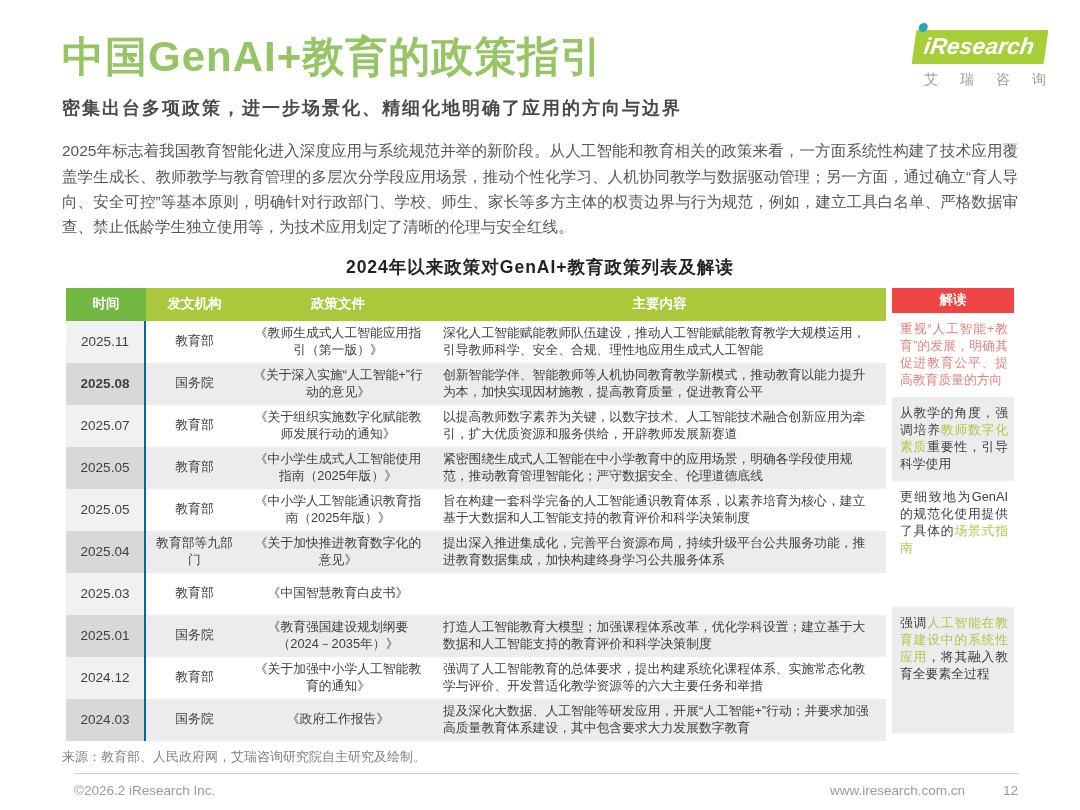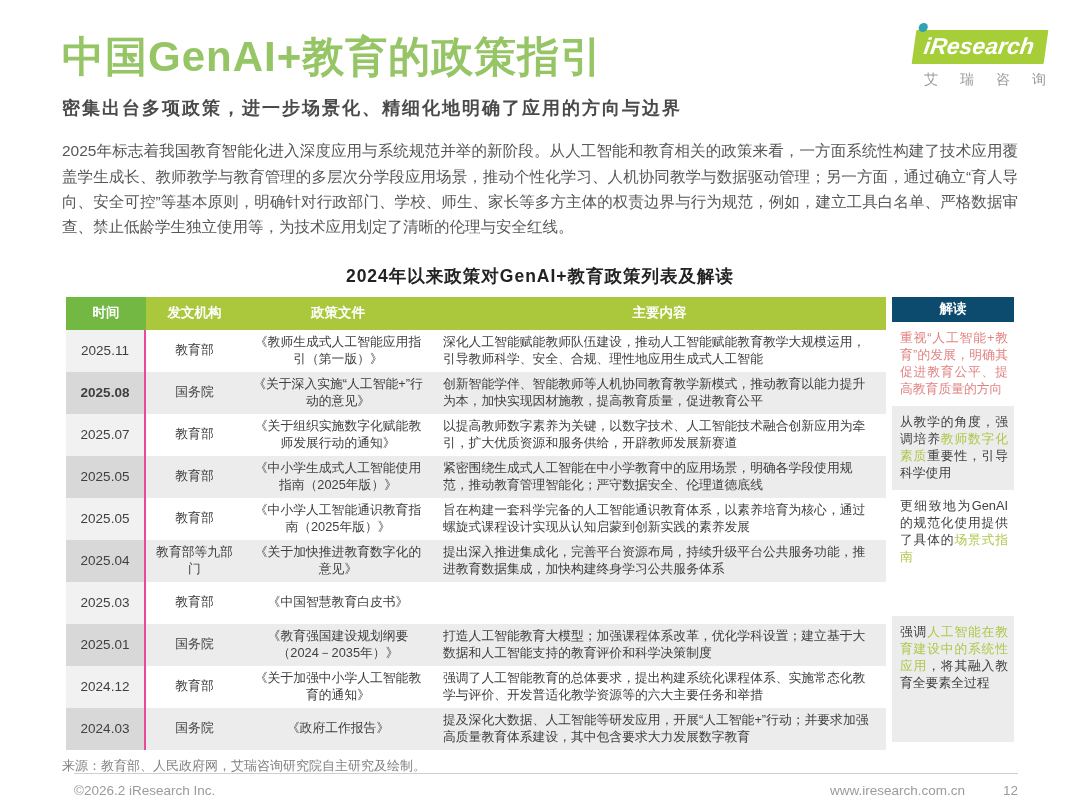"2024年以来政策对GenAI+教育政策列表及解读" .tbl-title { margin-top: 24px -> 15px }
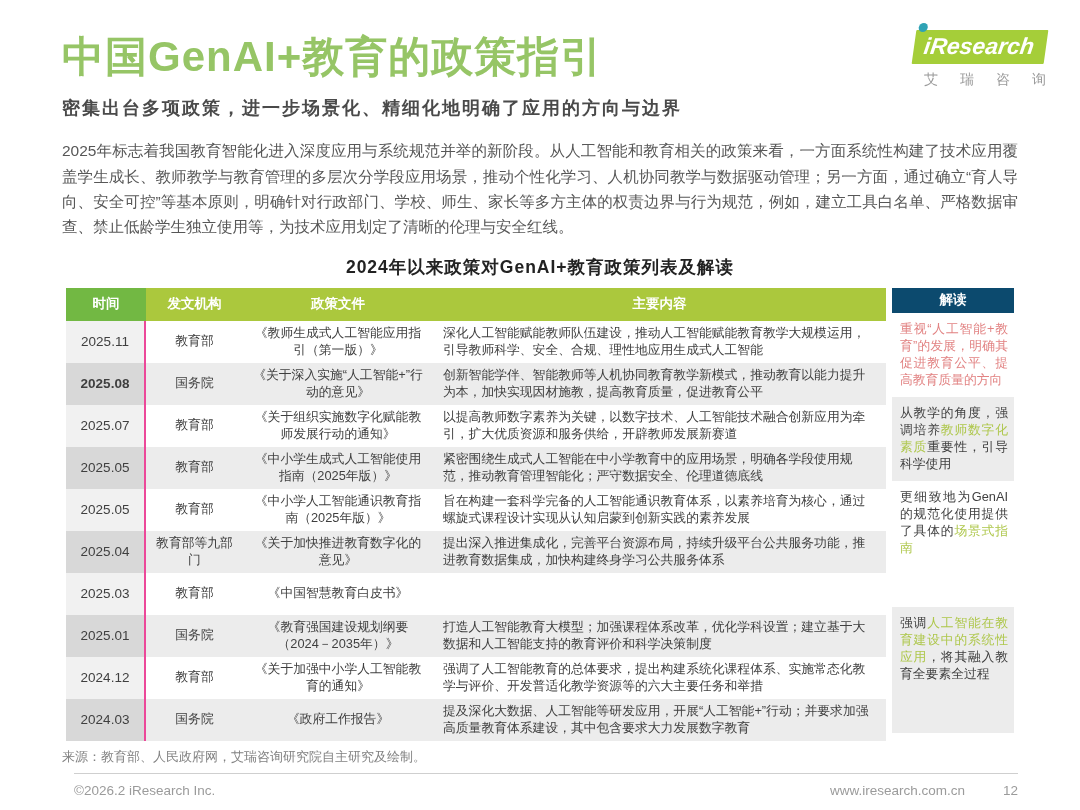"解读" .ihead { background: #0c4a6e -> #ef4444 }
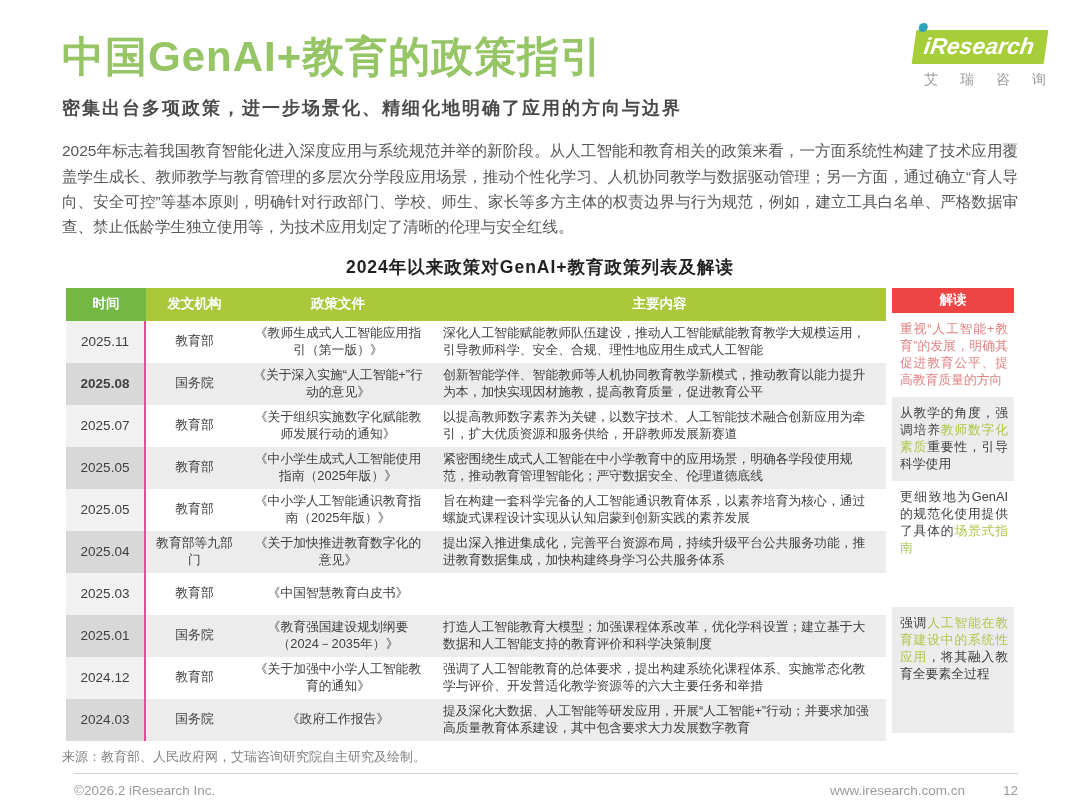"2025.11" .c.date { border-right: 2px solid #ec4899 -> 2px solid #0369a1 }
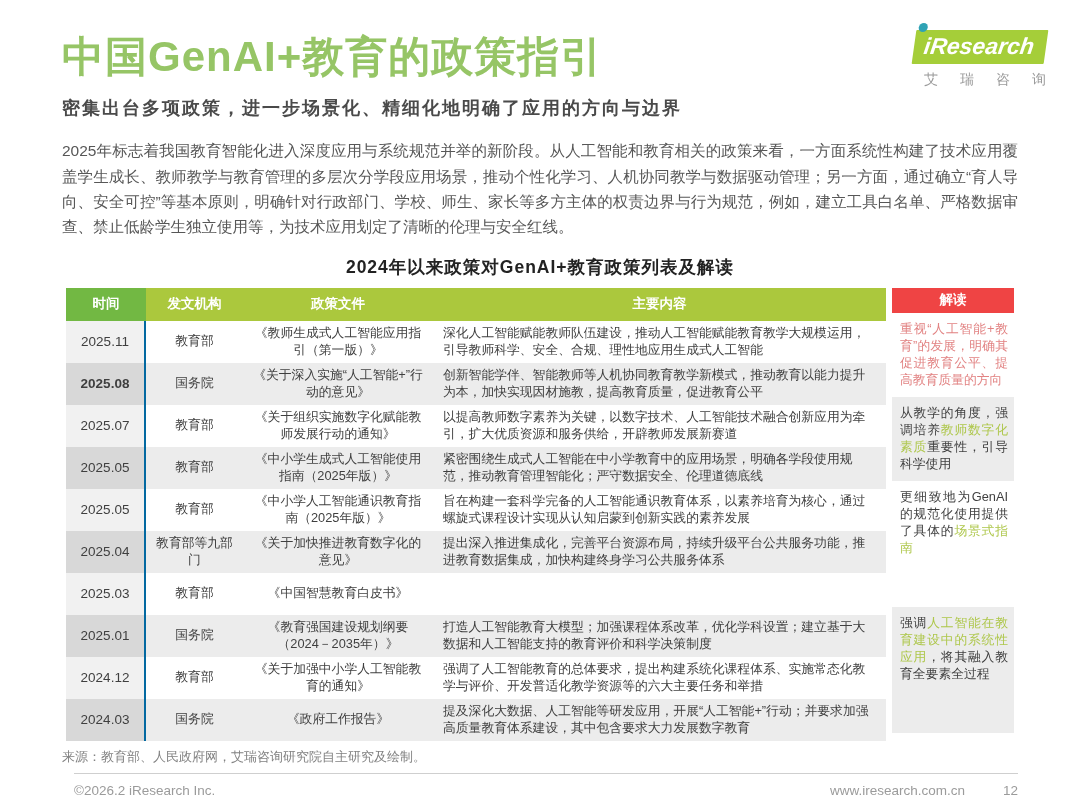"旨在构建一套科学完备的人工智能通识教育体系，以素养培育为核心，通过螺旋式课程设计" div.c { text: 通过螺旋式课程设计实现从认知启蒙到创新实践的素养发展 -> 建立基于大数据和人工智能支持的教育评价和科学决策制度 }
